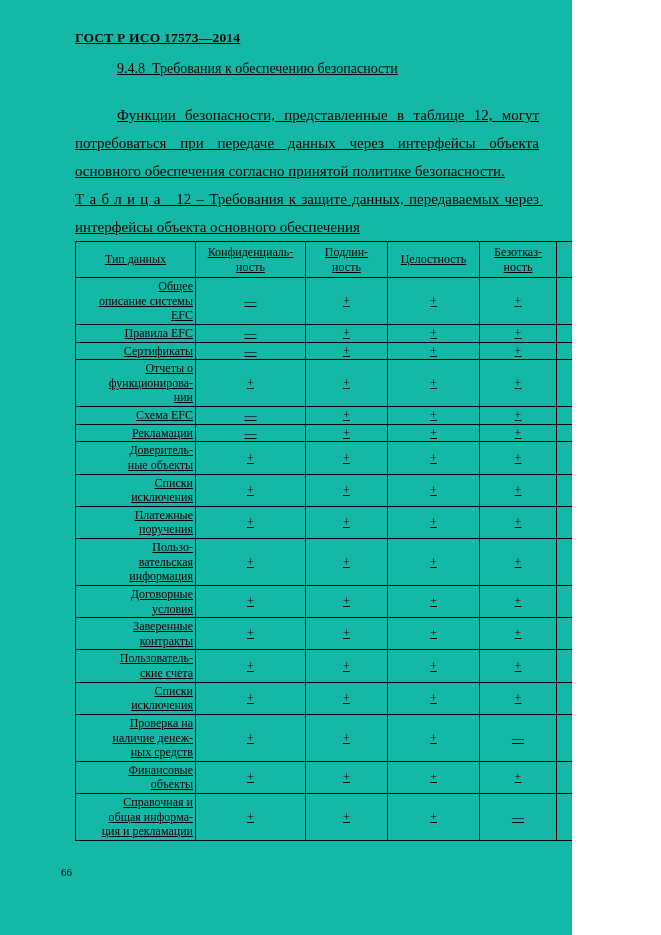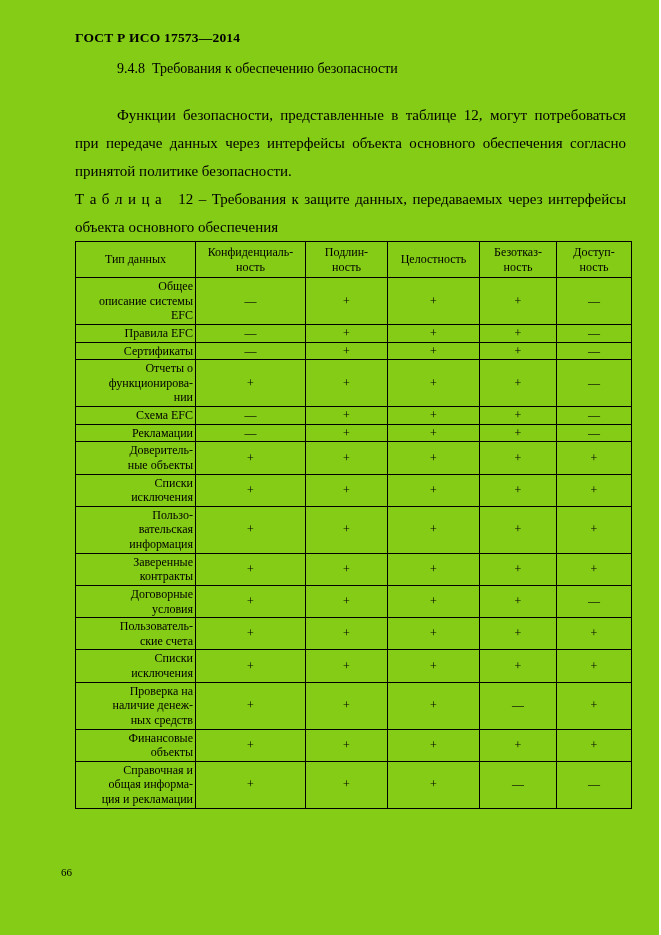"ГОСТ Р ИСО 17573—2014" .page { background: #84cc16 -> #14b8a6; text-decoration: none -> underline; width: 659px -> 572px }
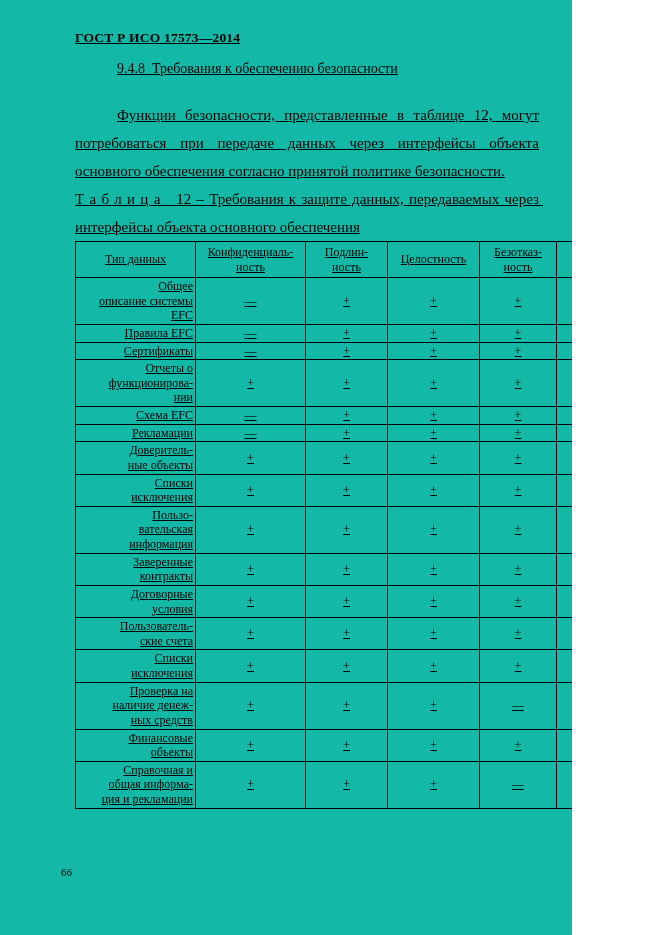"Платежные" tr { html: none -> <tr> <td>Платежные поручения</td> <td>+</td> <td>+</td> <td>+</td> <td>+</td> <td>+</td> </tr> }
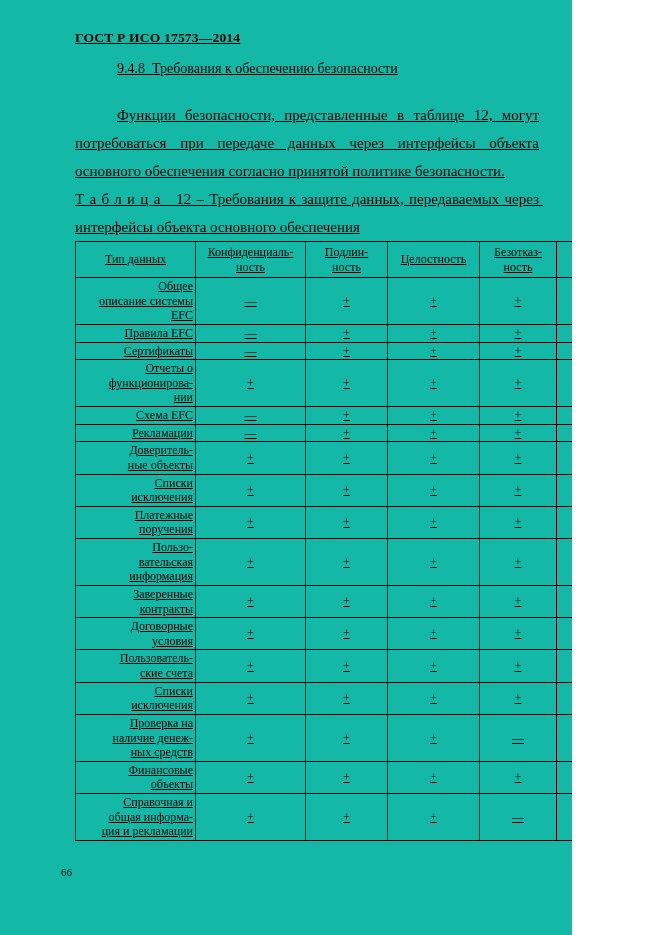"Заверенные" tr { order: before "Договорные" -> after "Договорные" }
